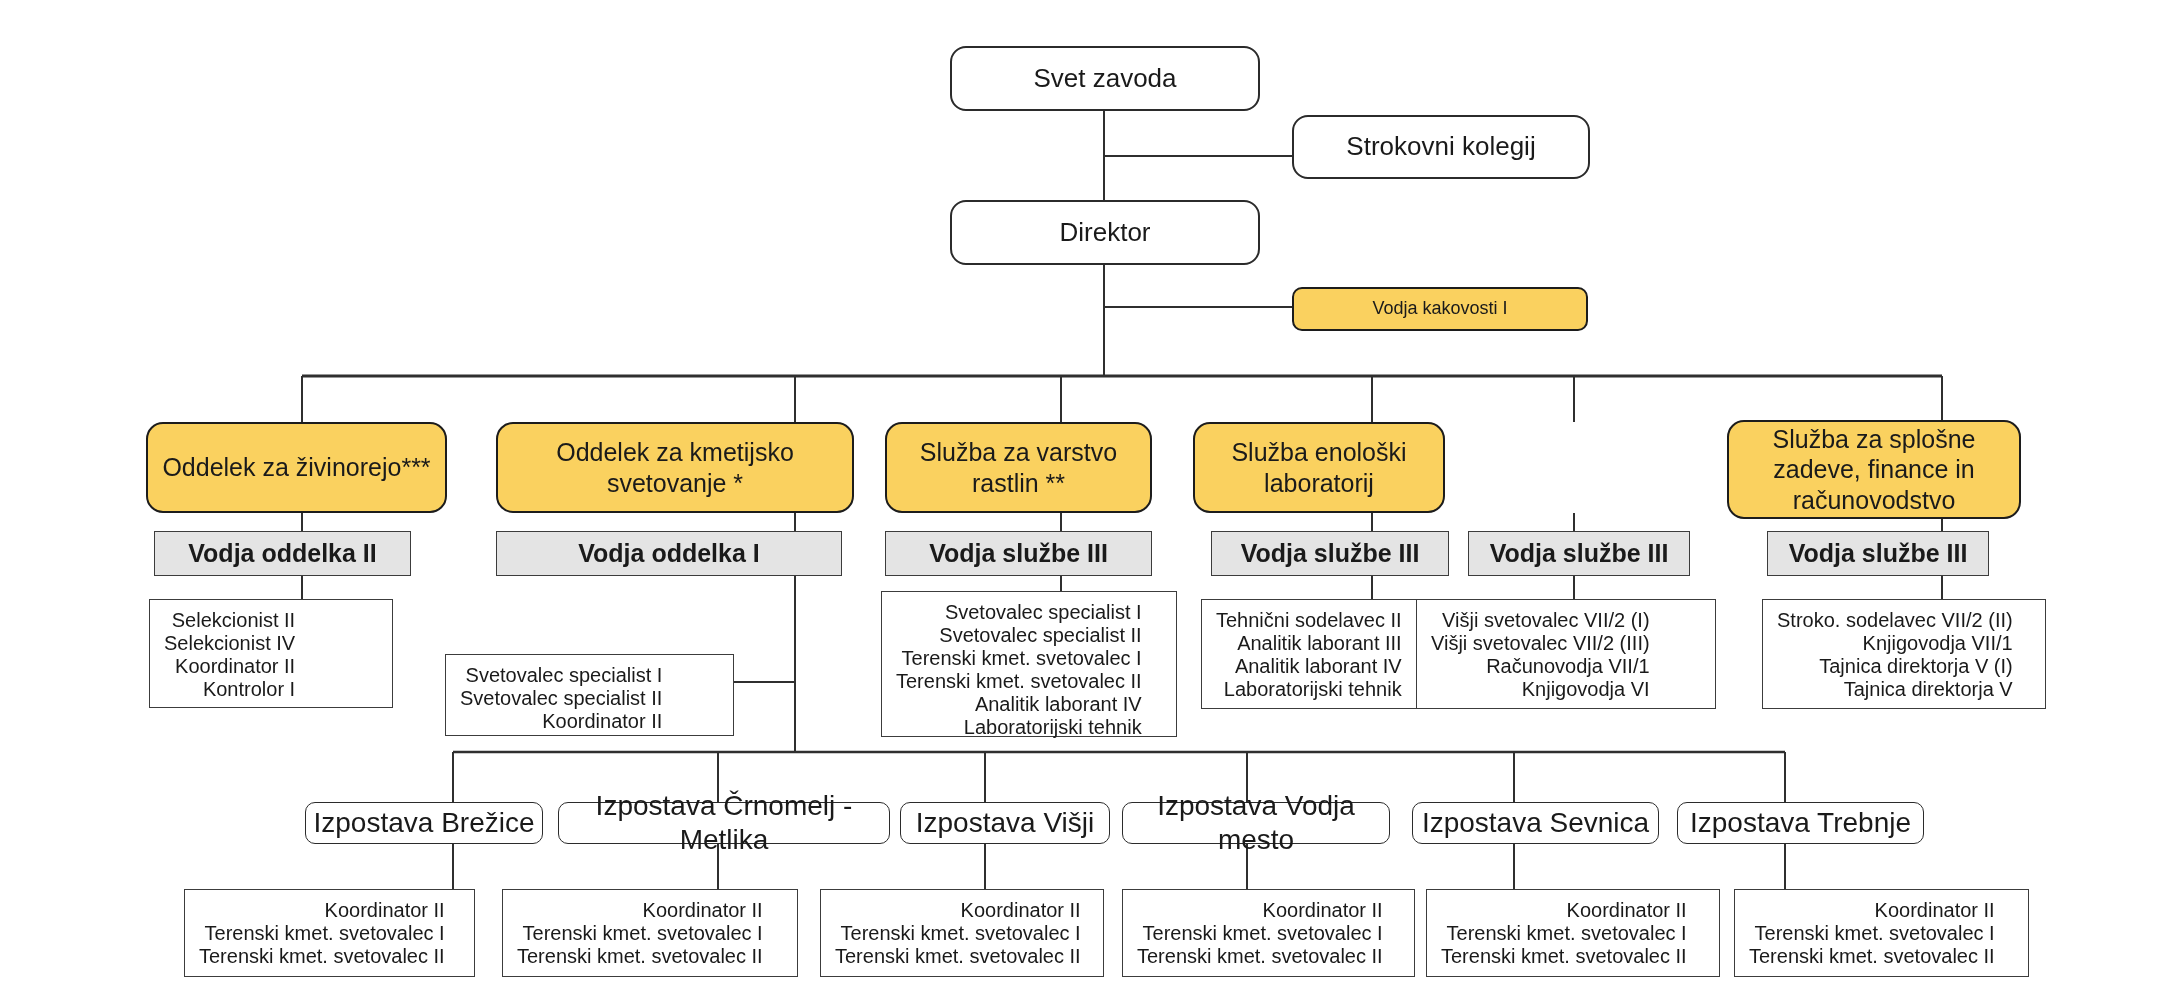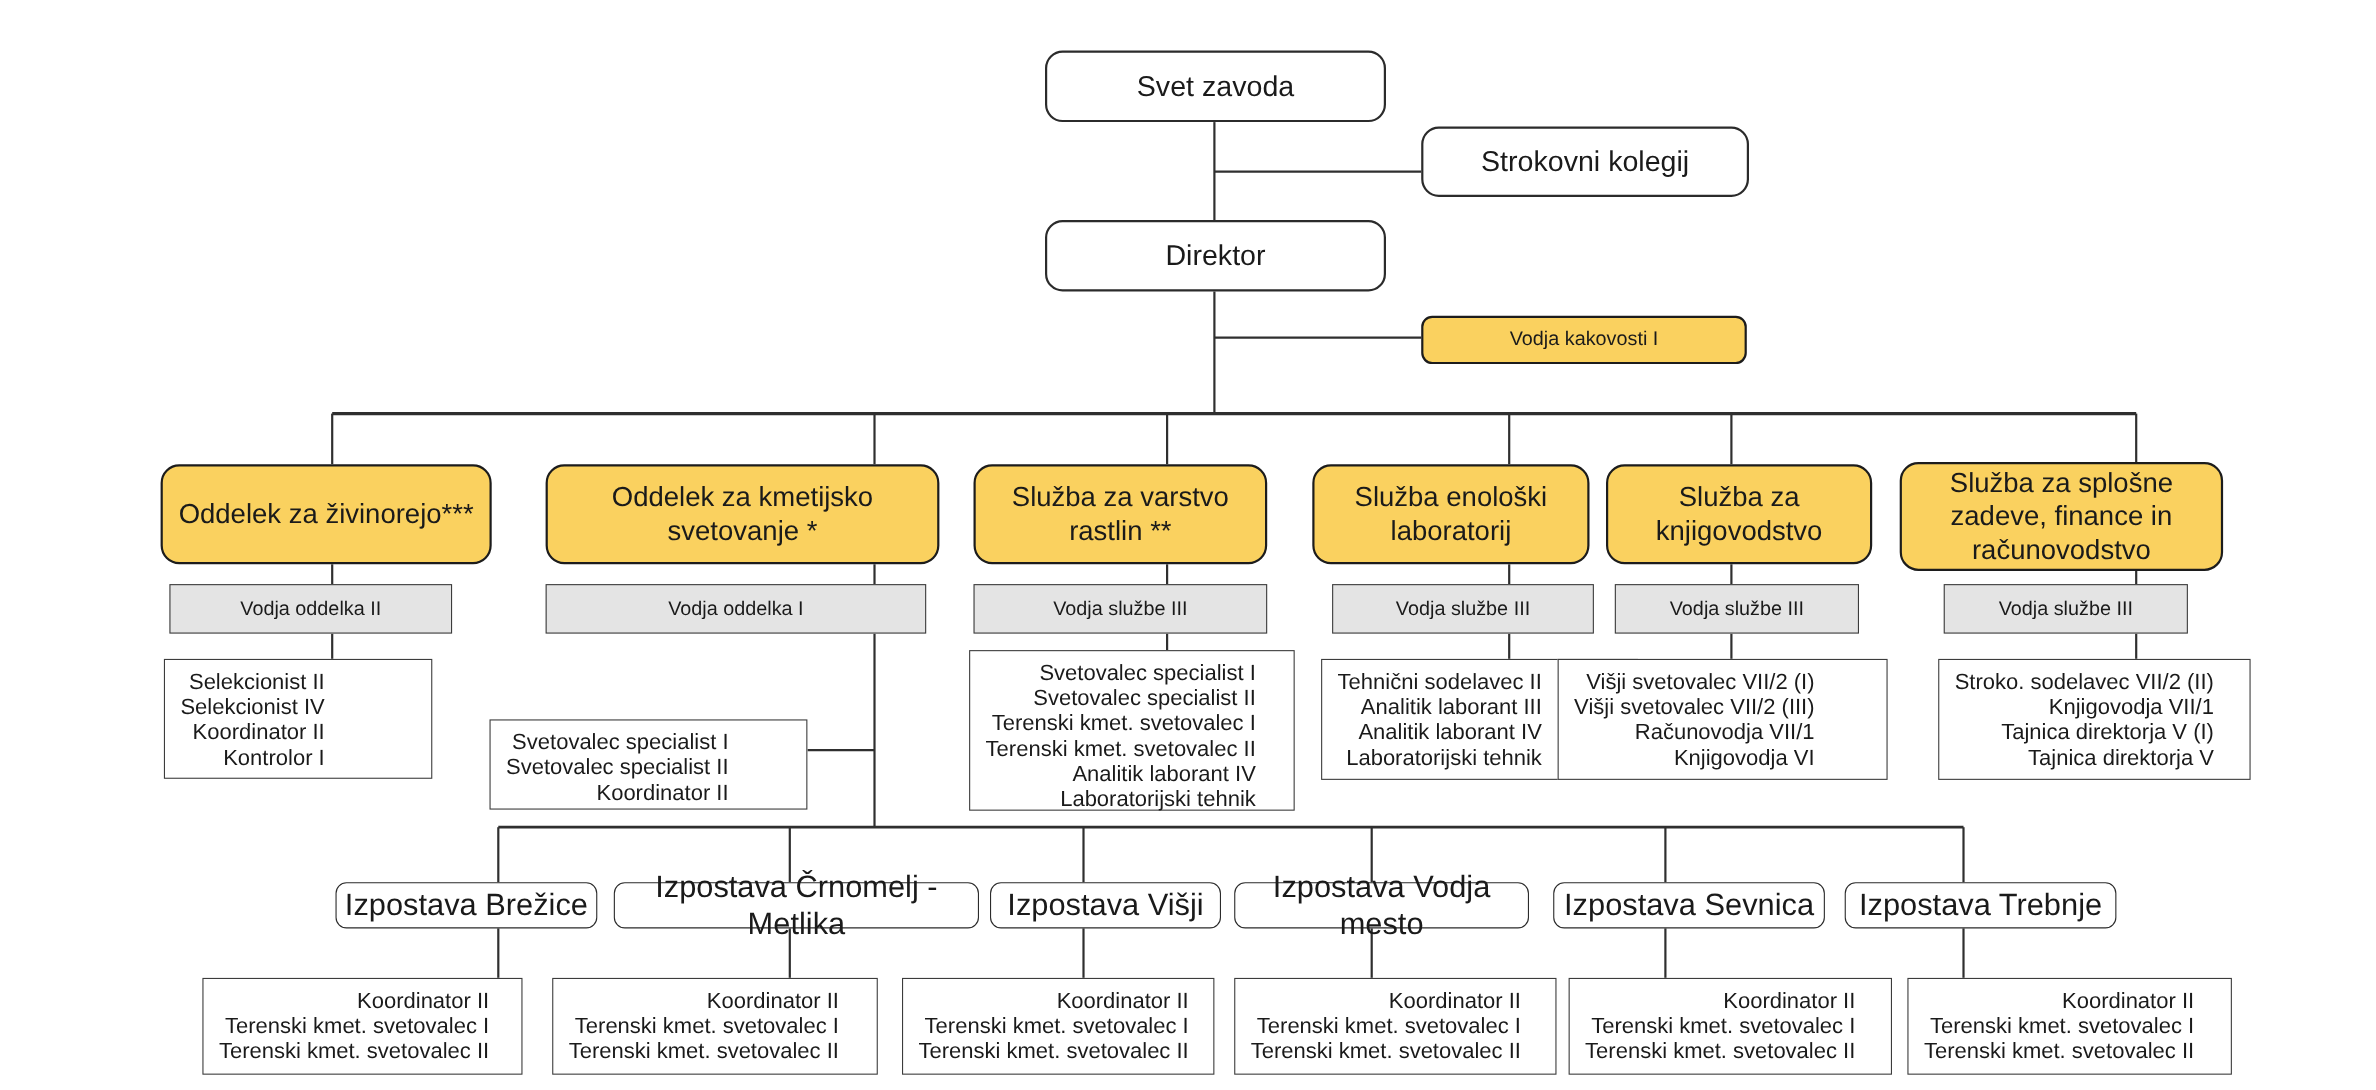"Služba za knjigovodstvo" div.box { html: <div>Služba za knjigovodstvo</div> -> none }
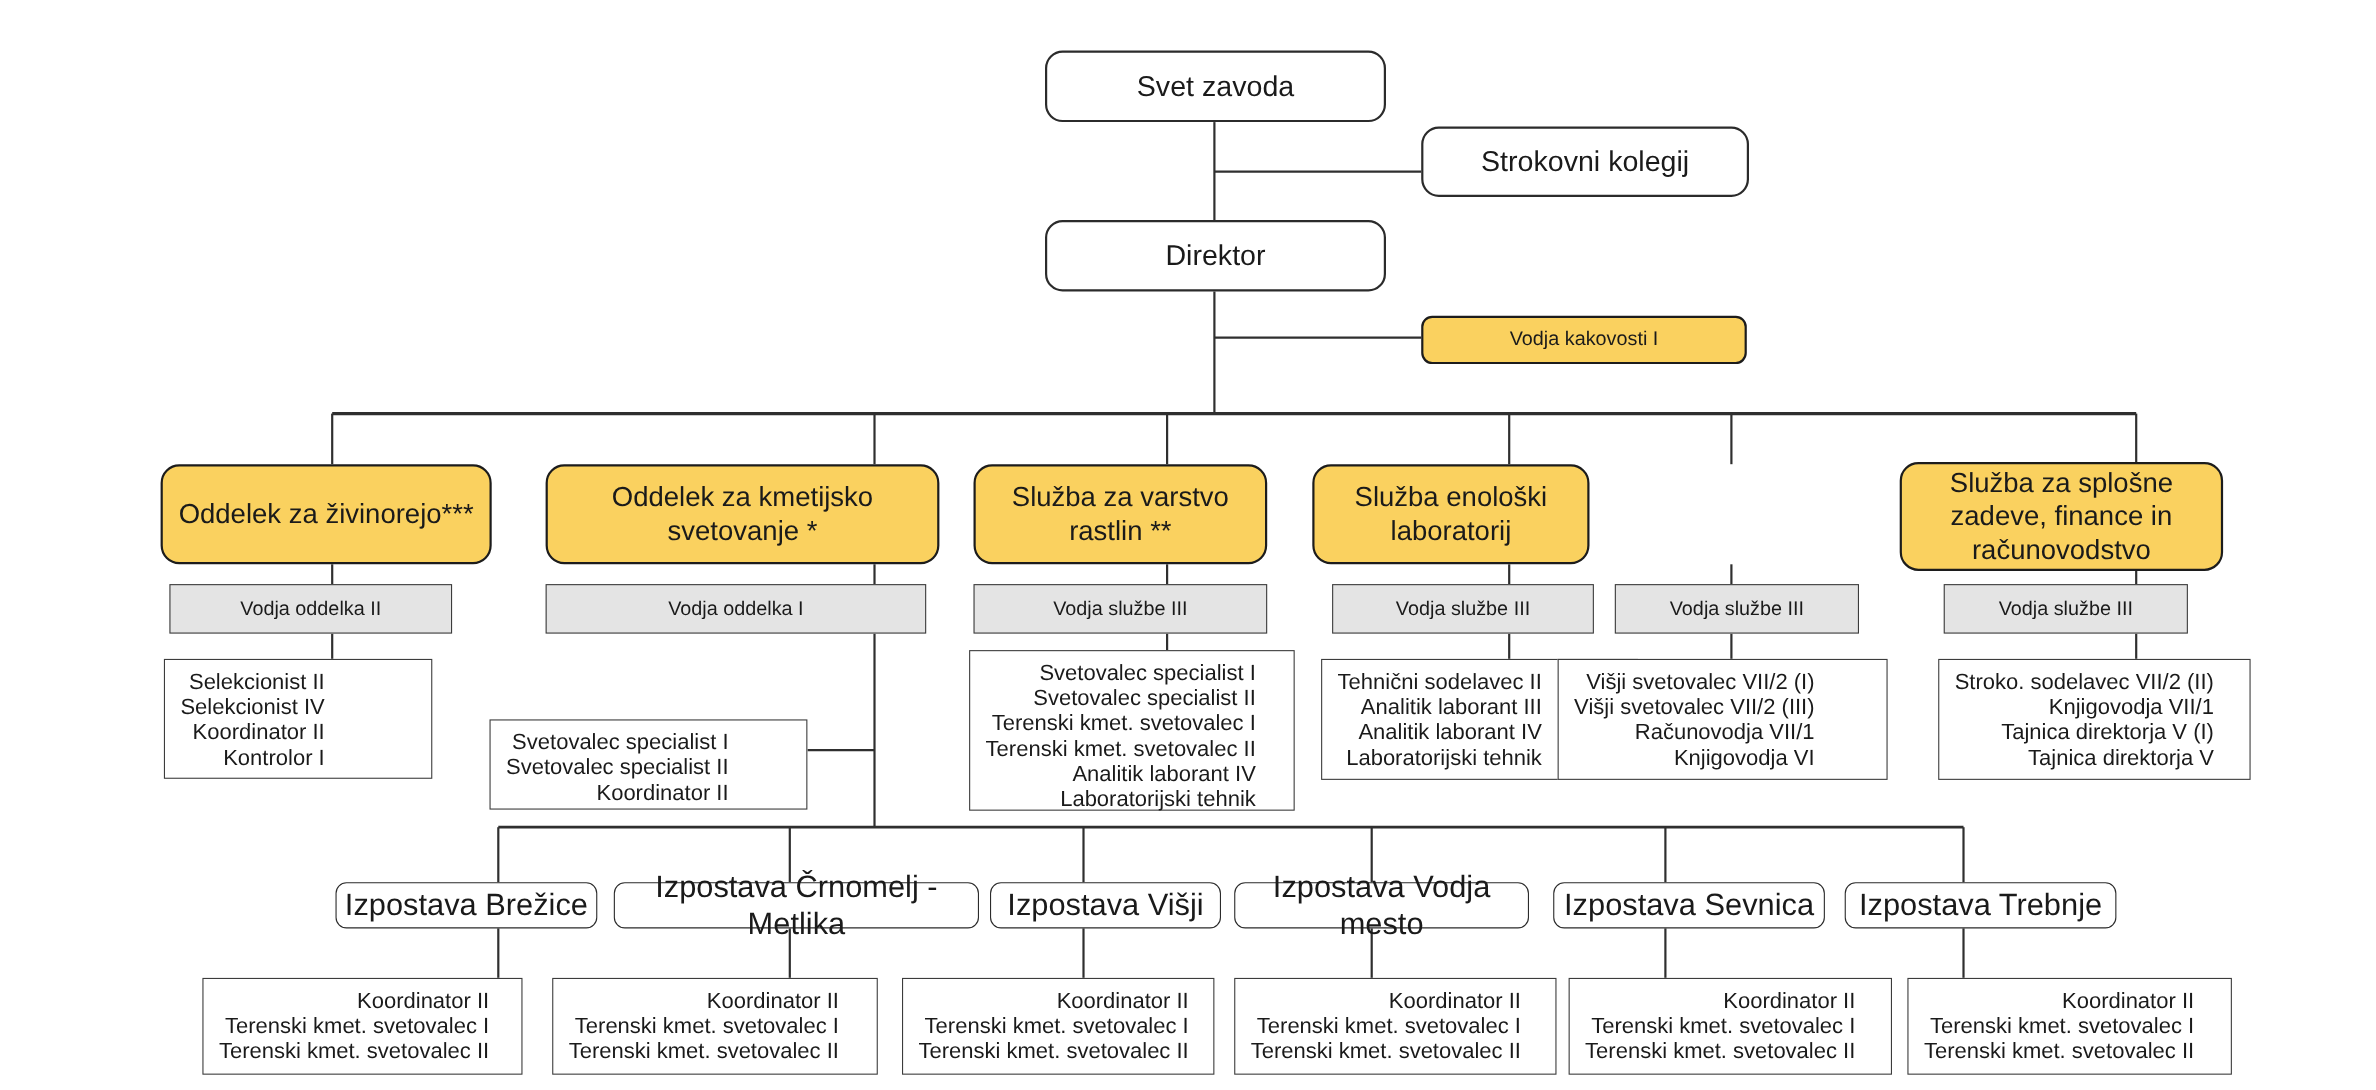"Vodja oddelka II" .head { font-size: 18px -> 25px; font-weight: none -> bold }
